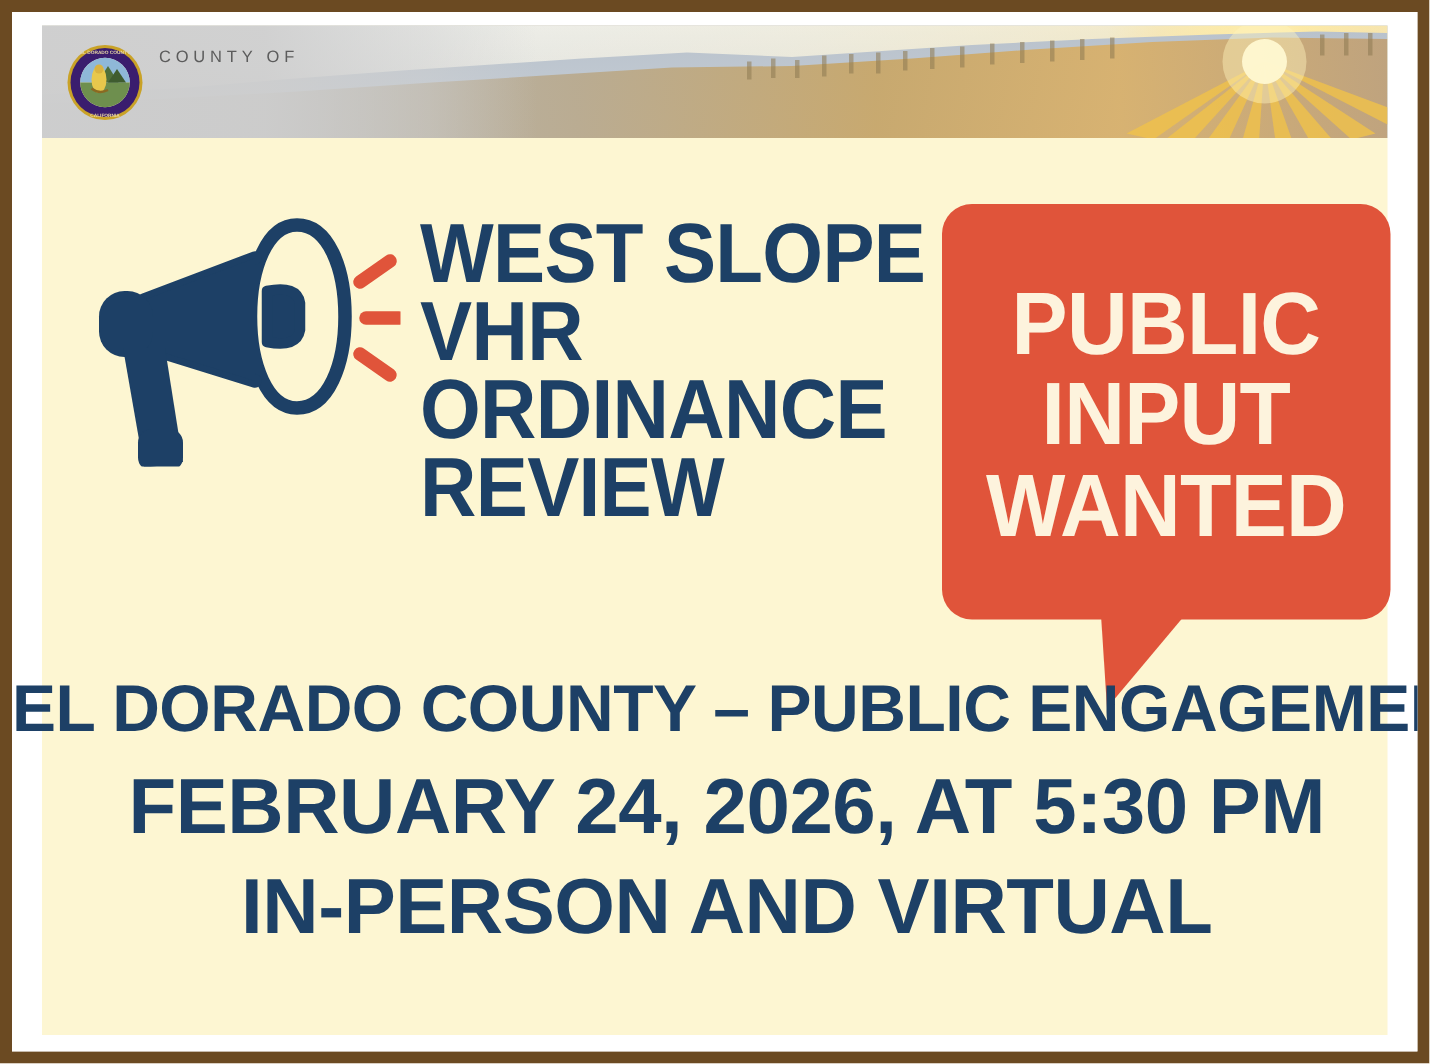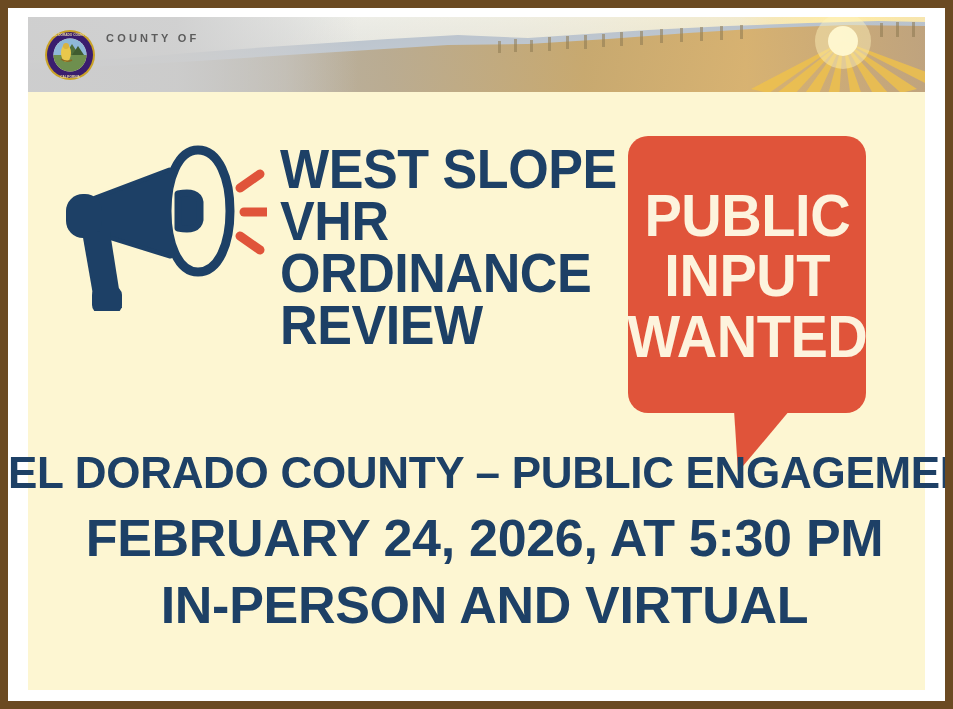"COUNTY OF" .county-of { font-weight: 700 -> 400 }
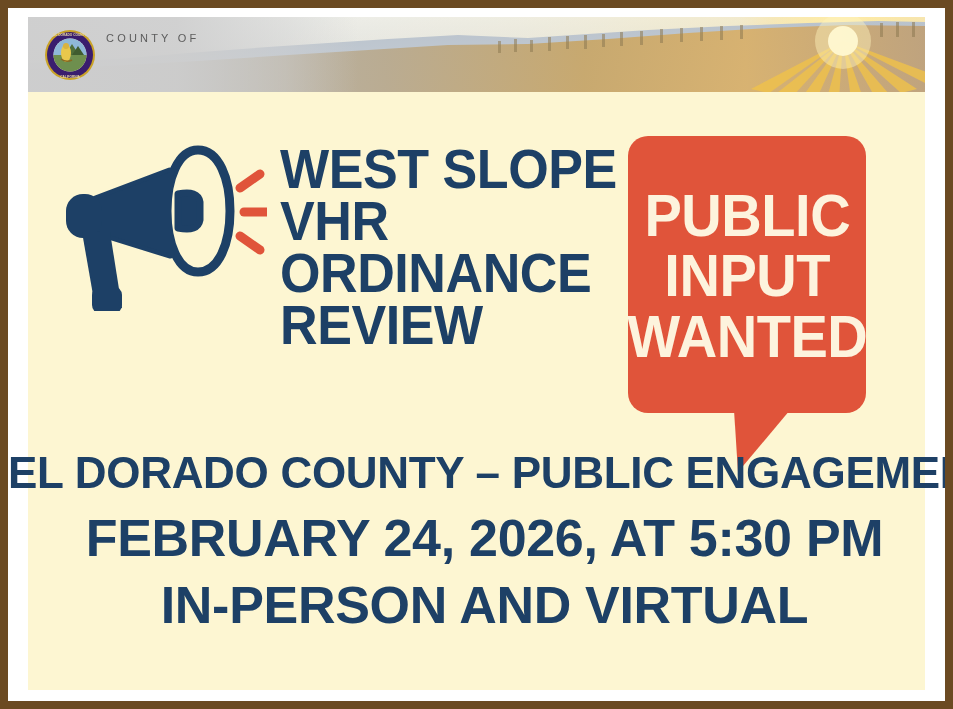"PUBLIC" .bubble-body { width: 238px -> 299px }
